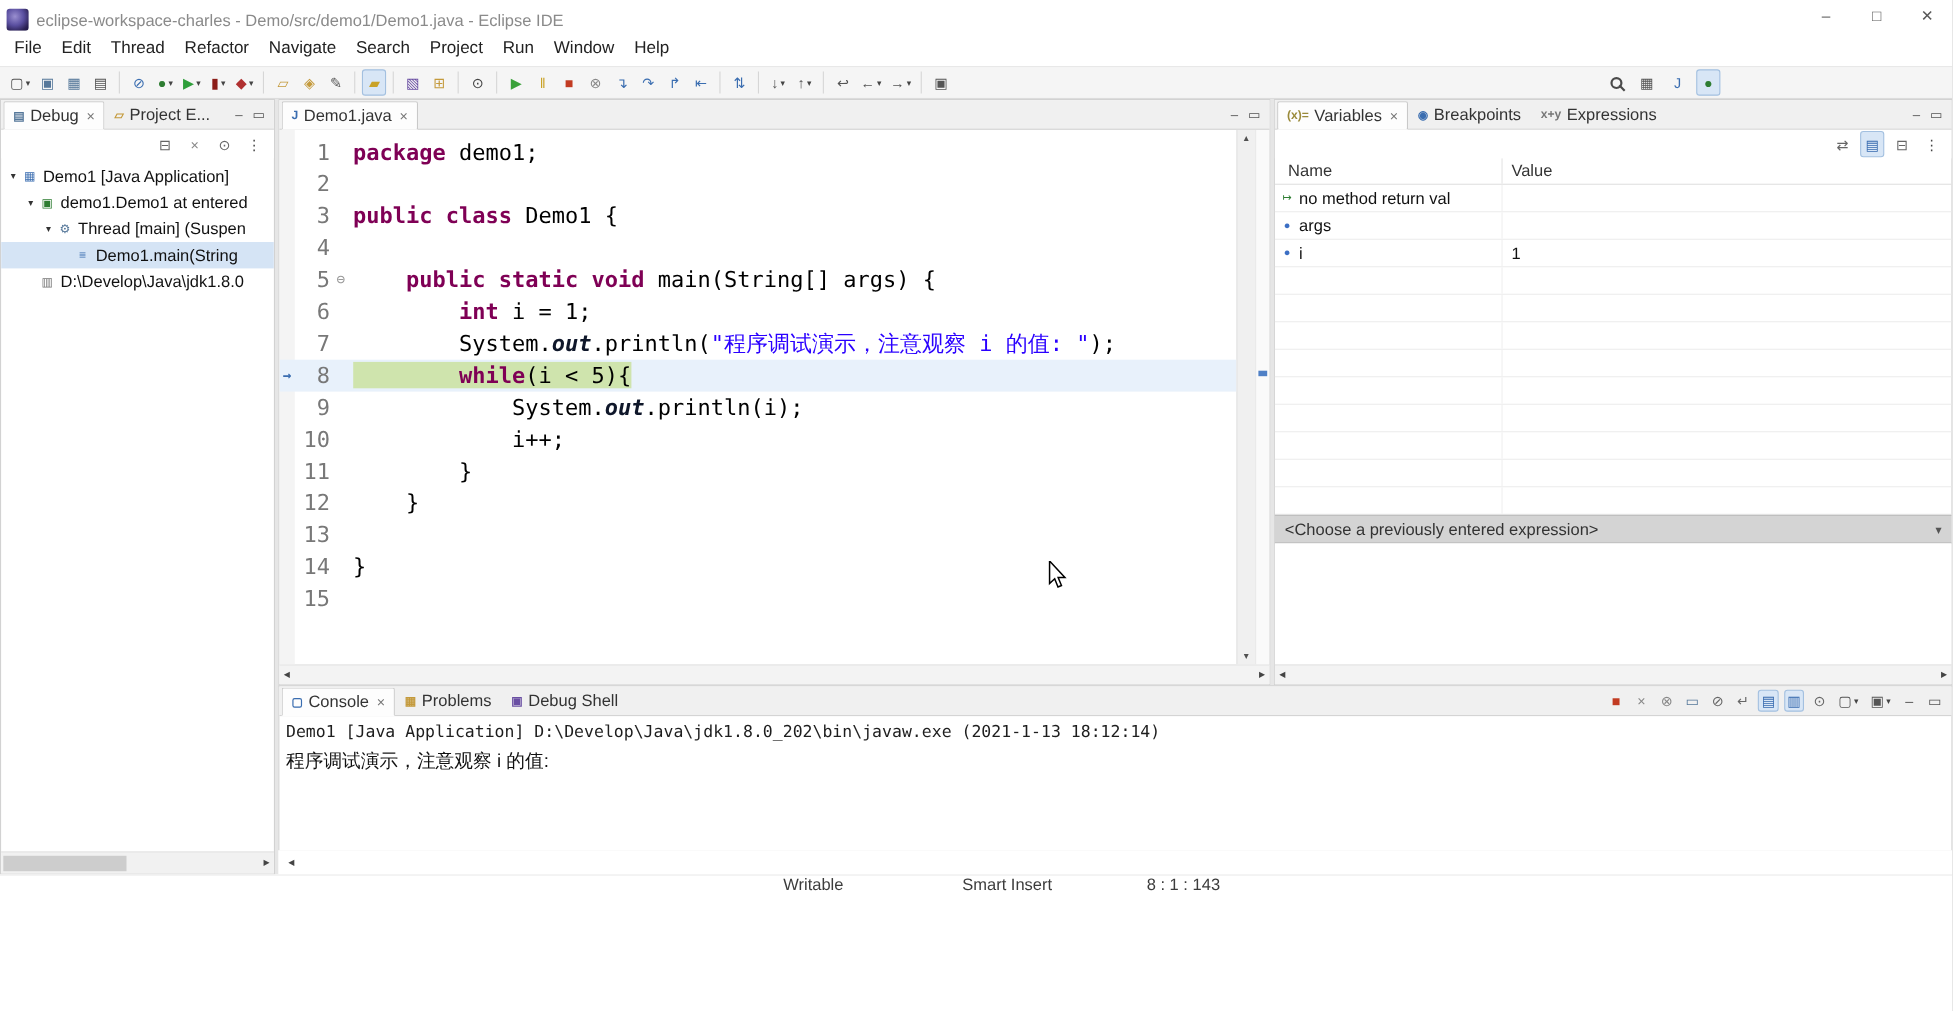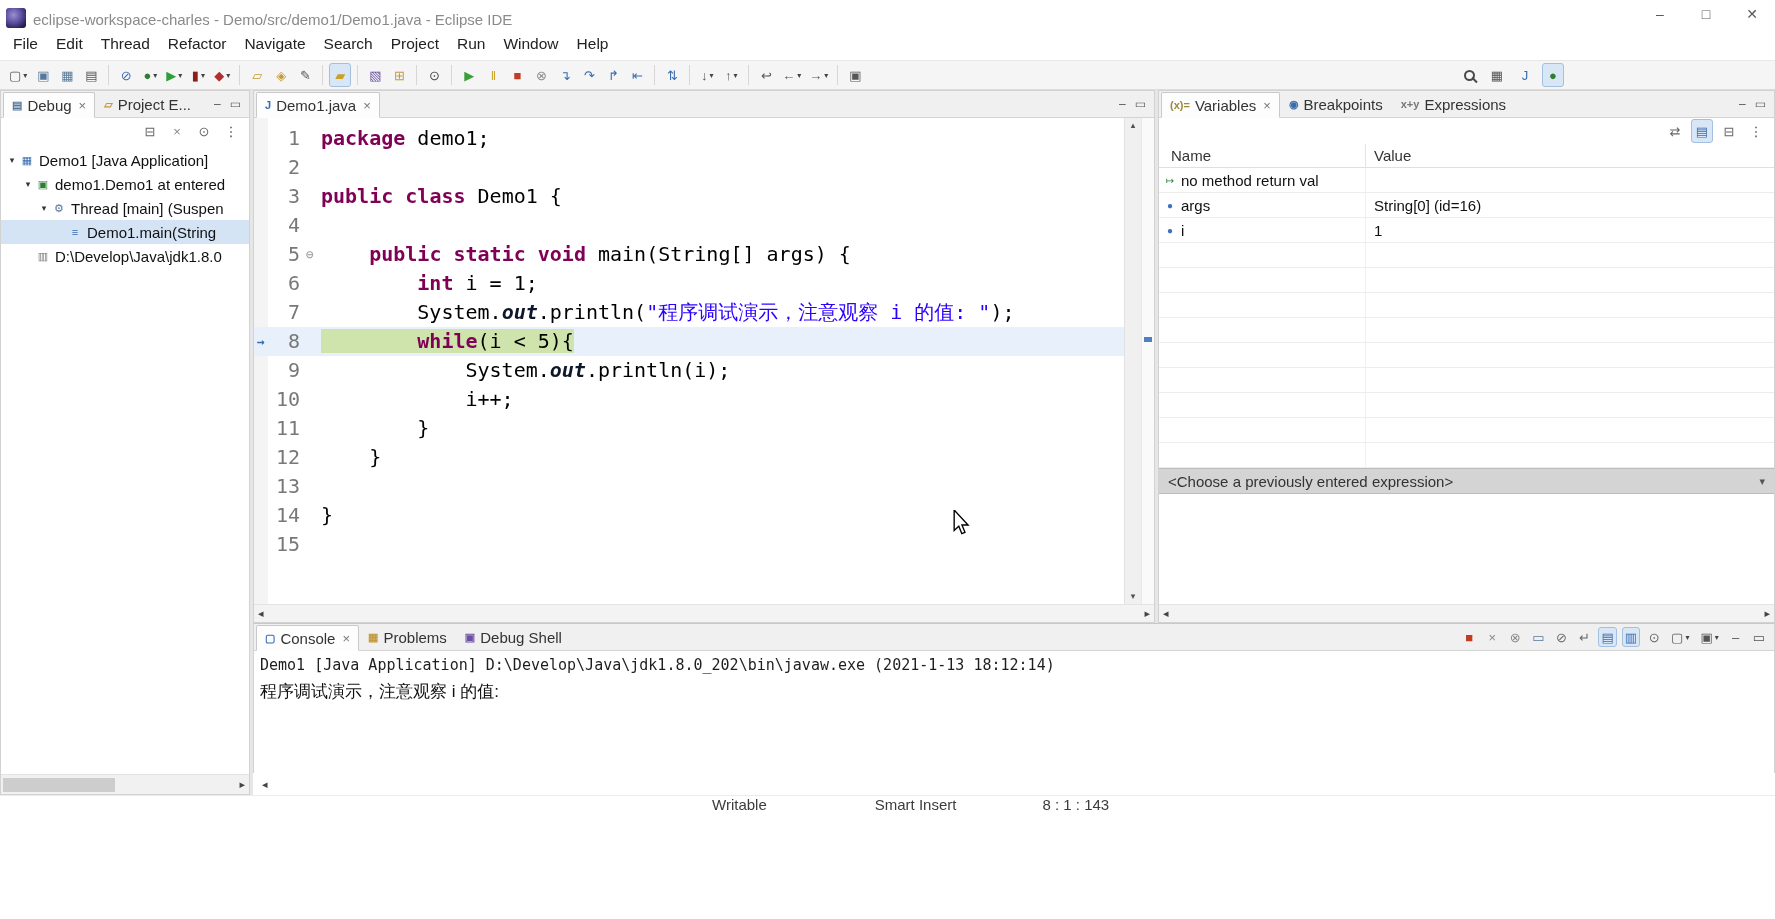"String[0] (id=16)" span.vr-value { html: <span>String[0] (id=16)</span> -> none }
